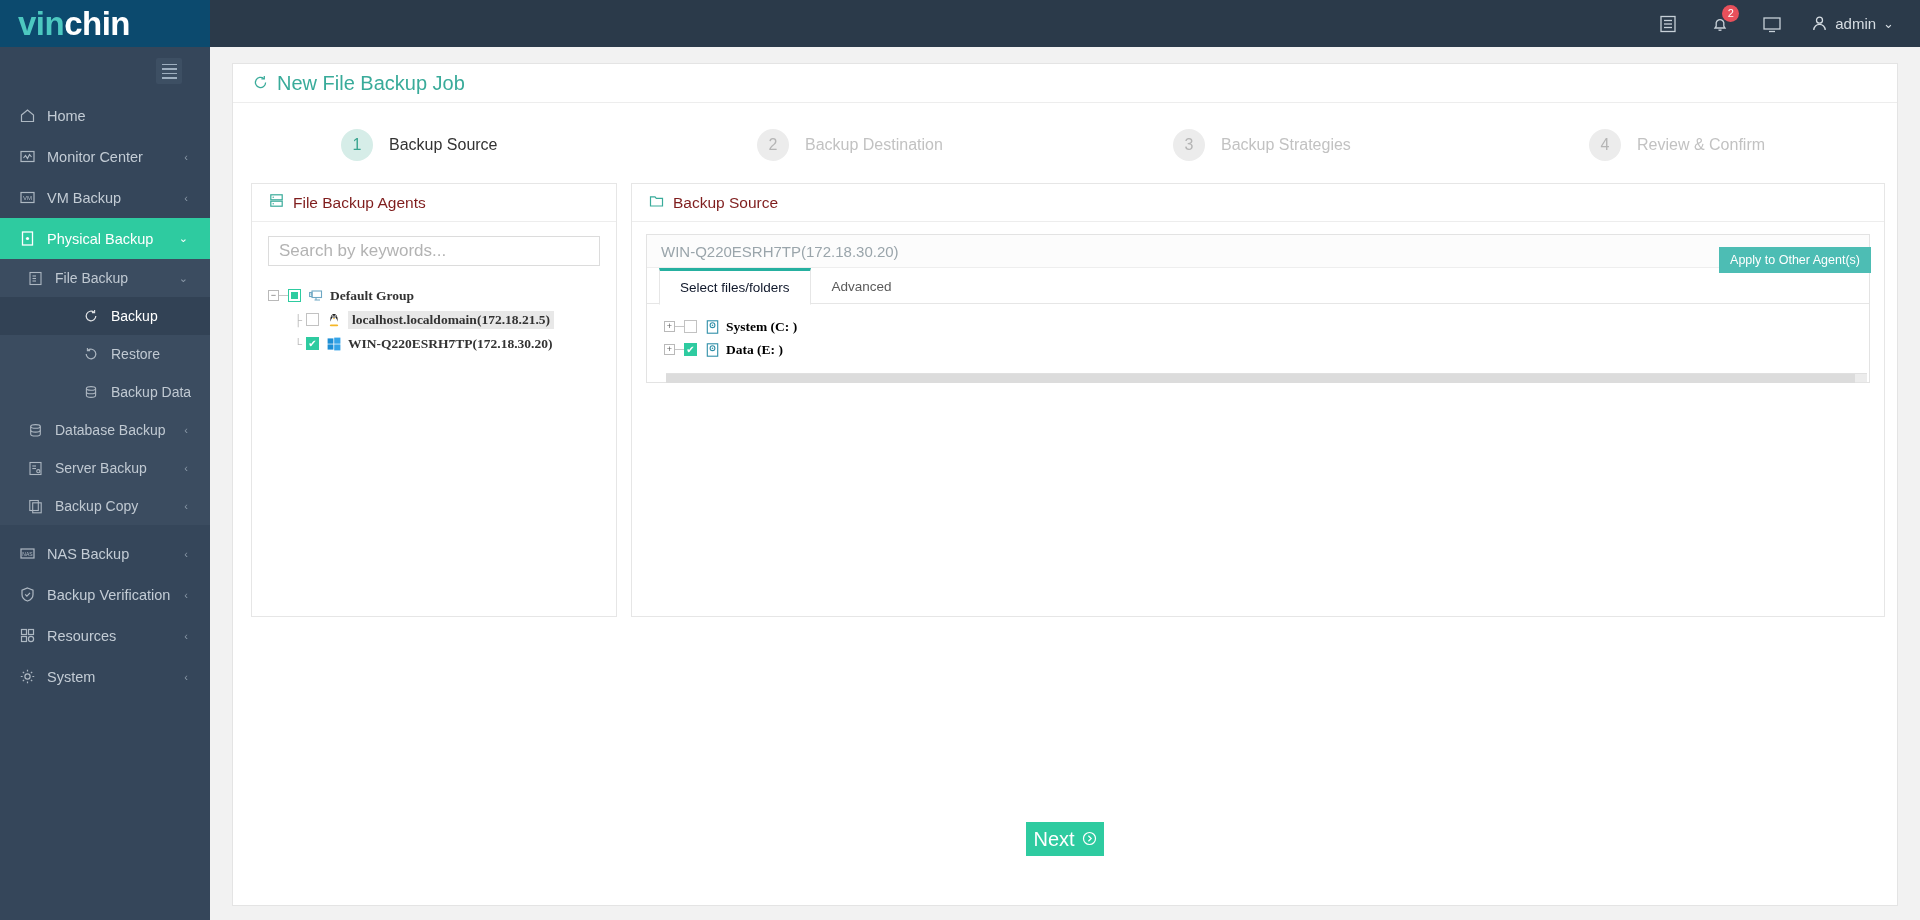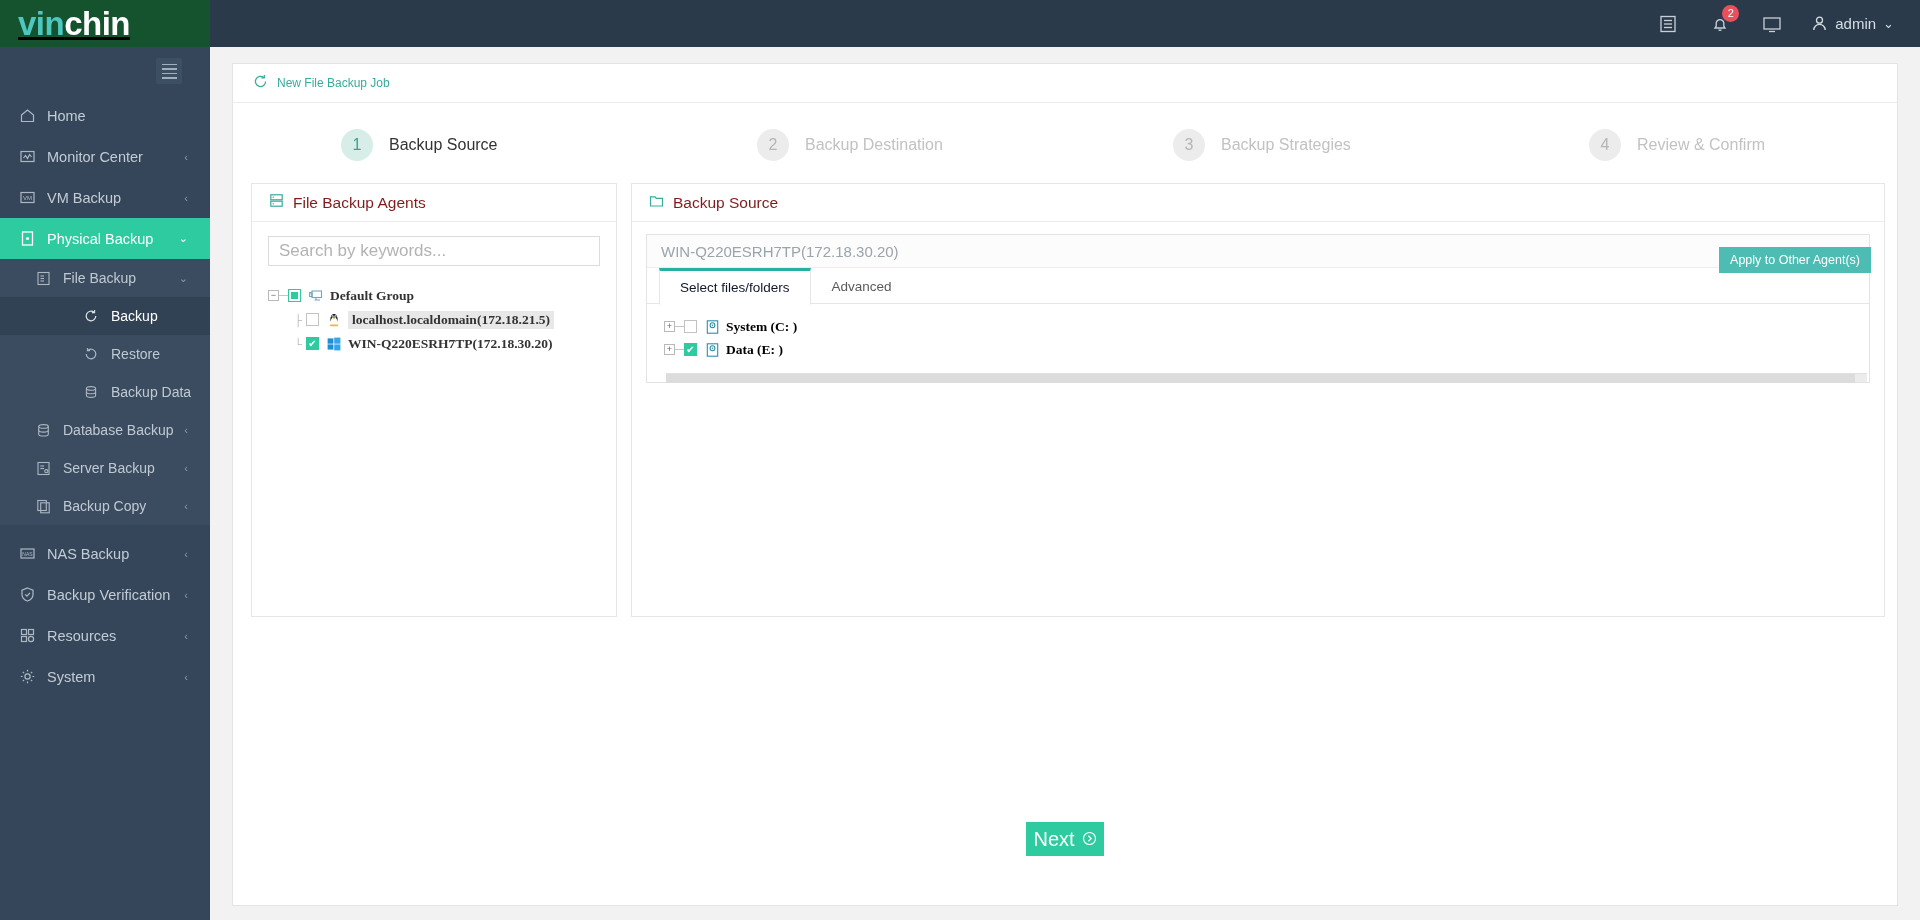"vin" .logo { background: #14532d -> #0c4a6e; text-decoration: underline -> none }
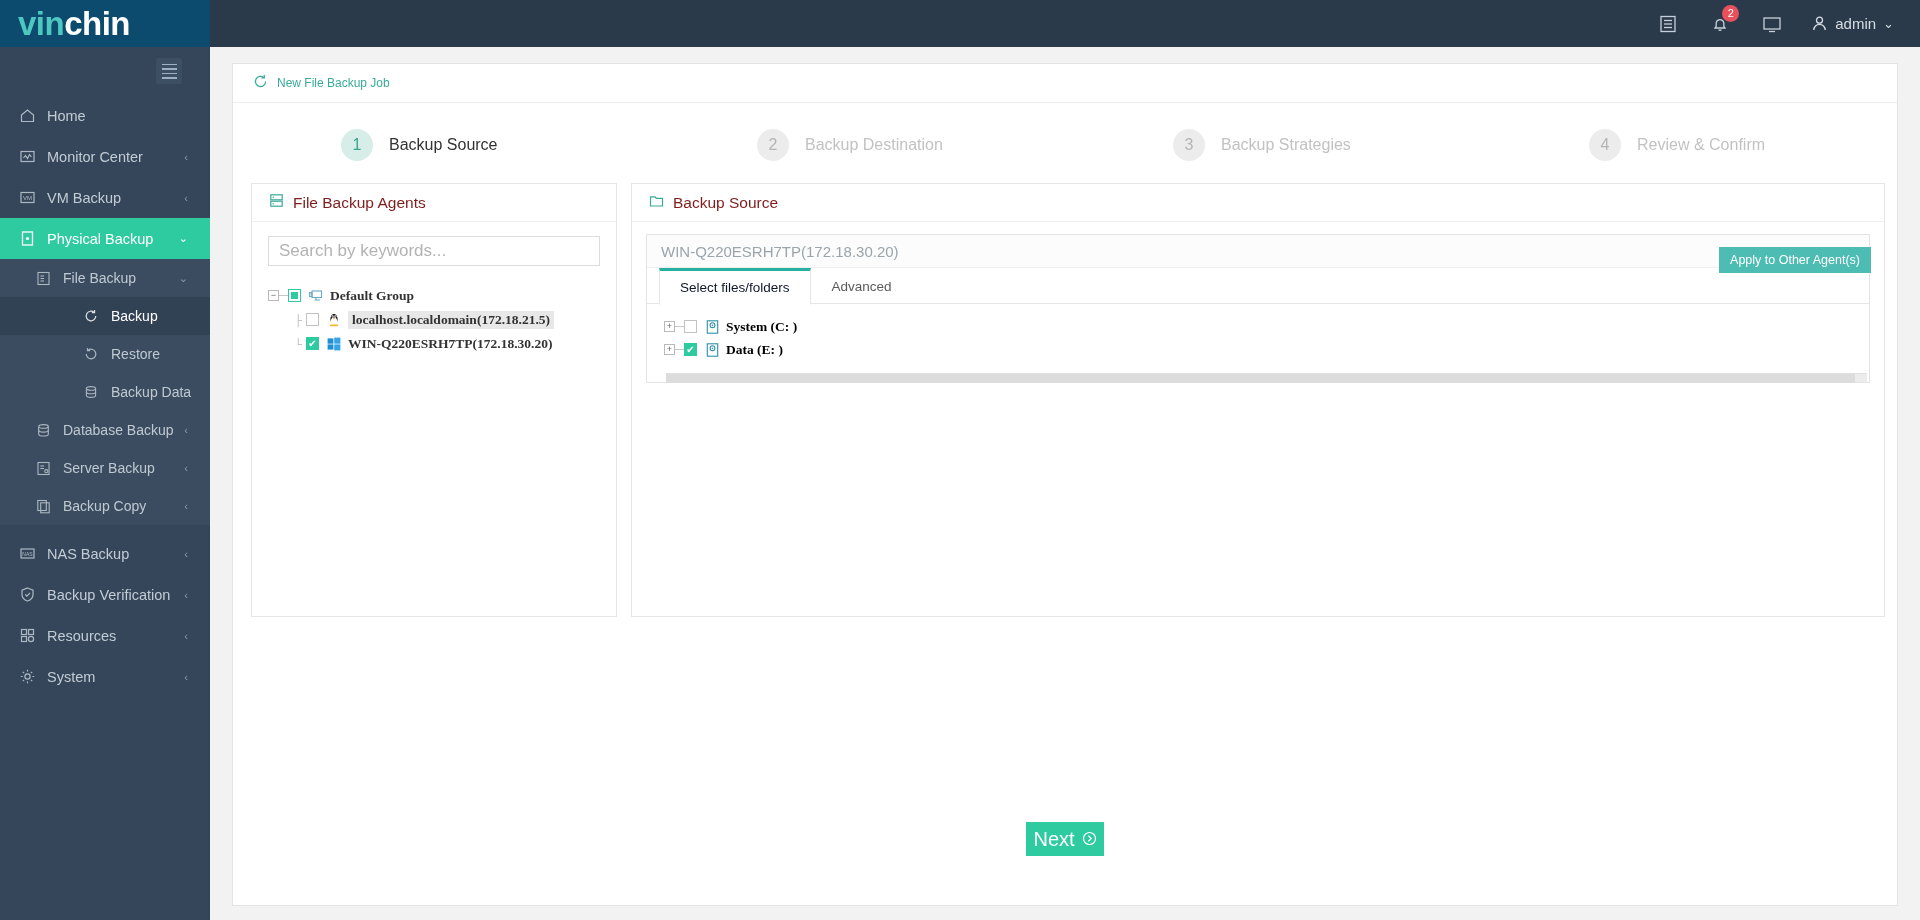"New File Backup Job" .card-head { font-size: 12px -> 20px }
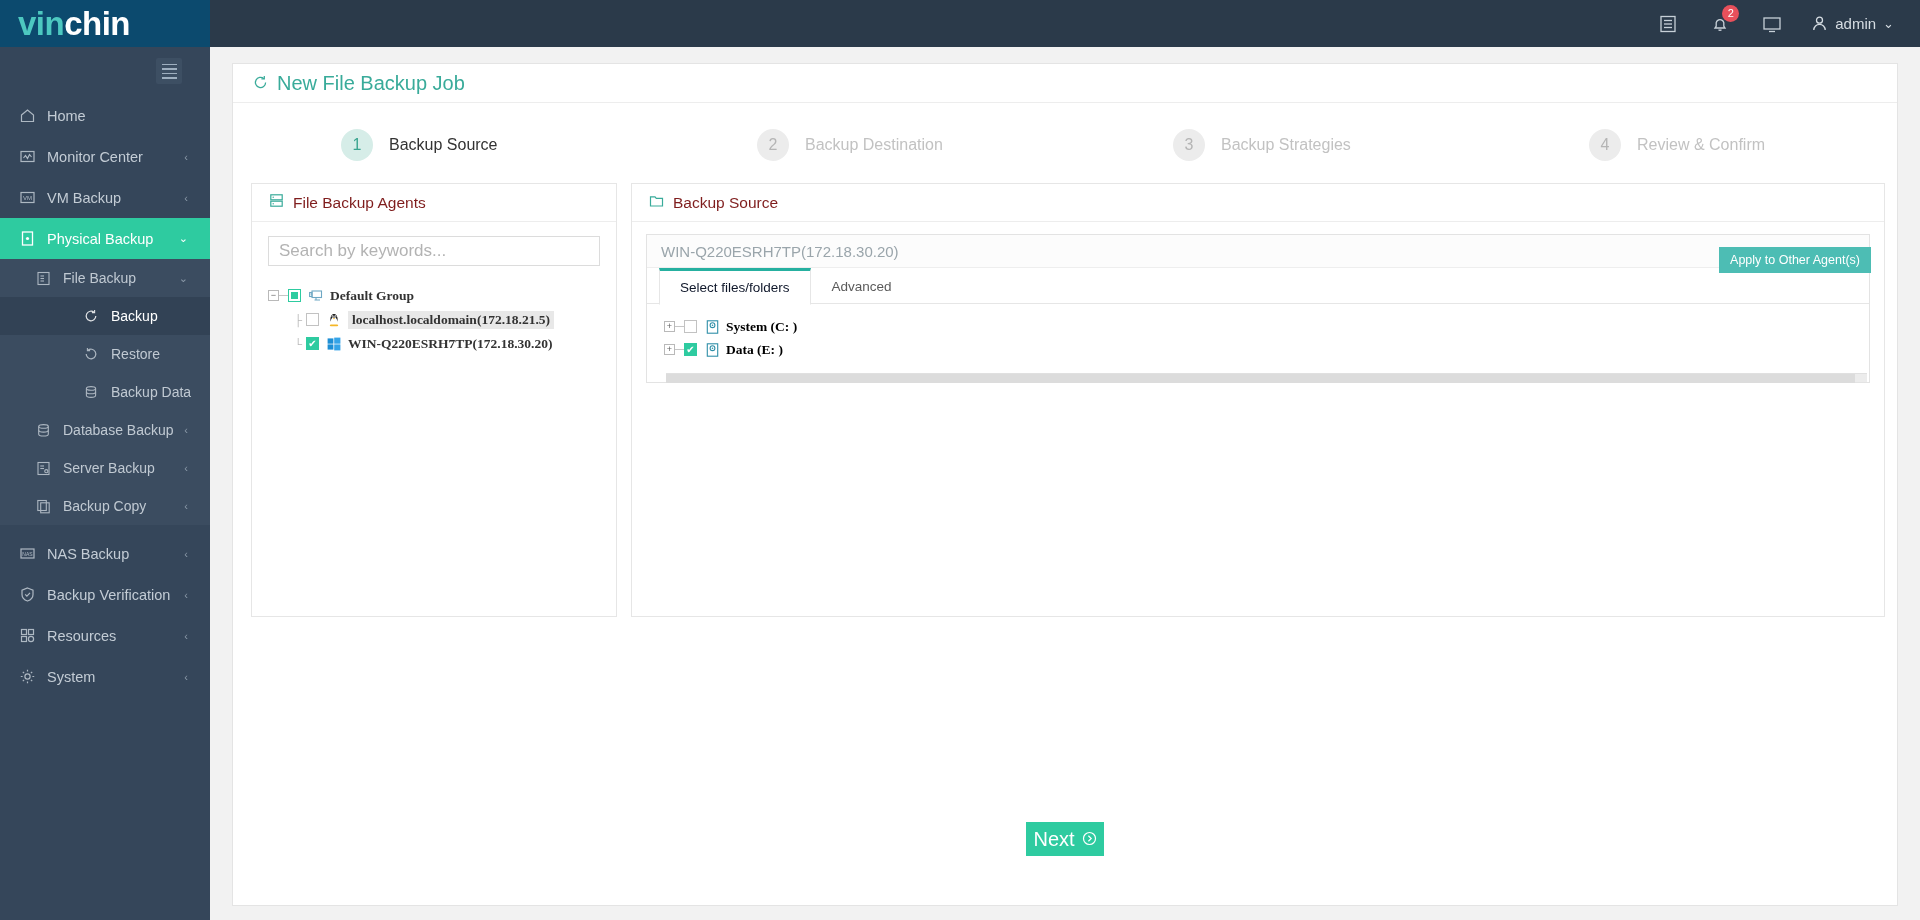"File Backup" .nav-sub .nav-item { padding-left: 32px -> 24px }
